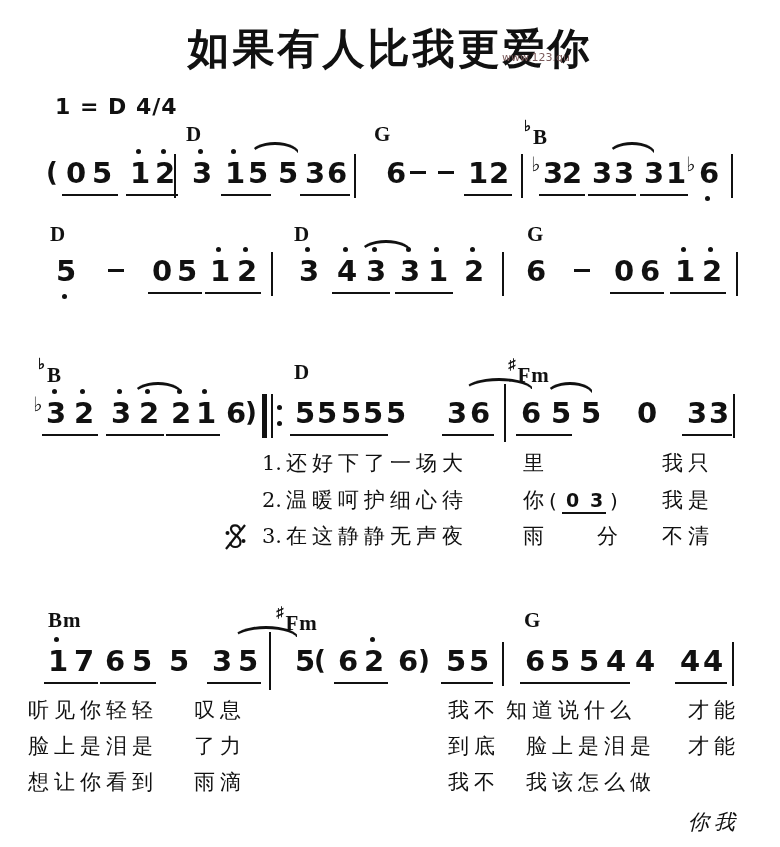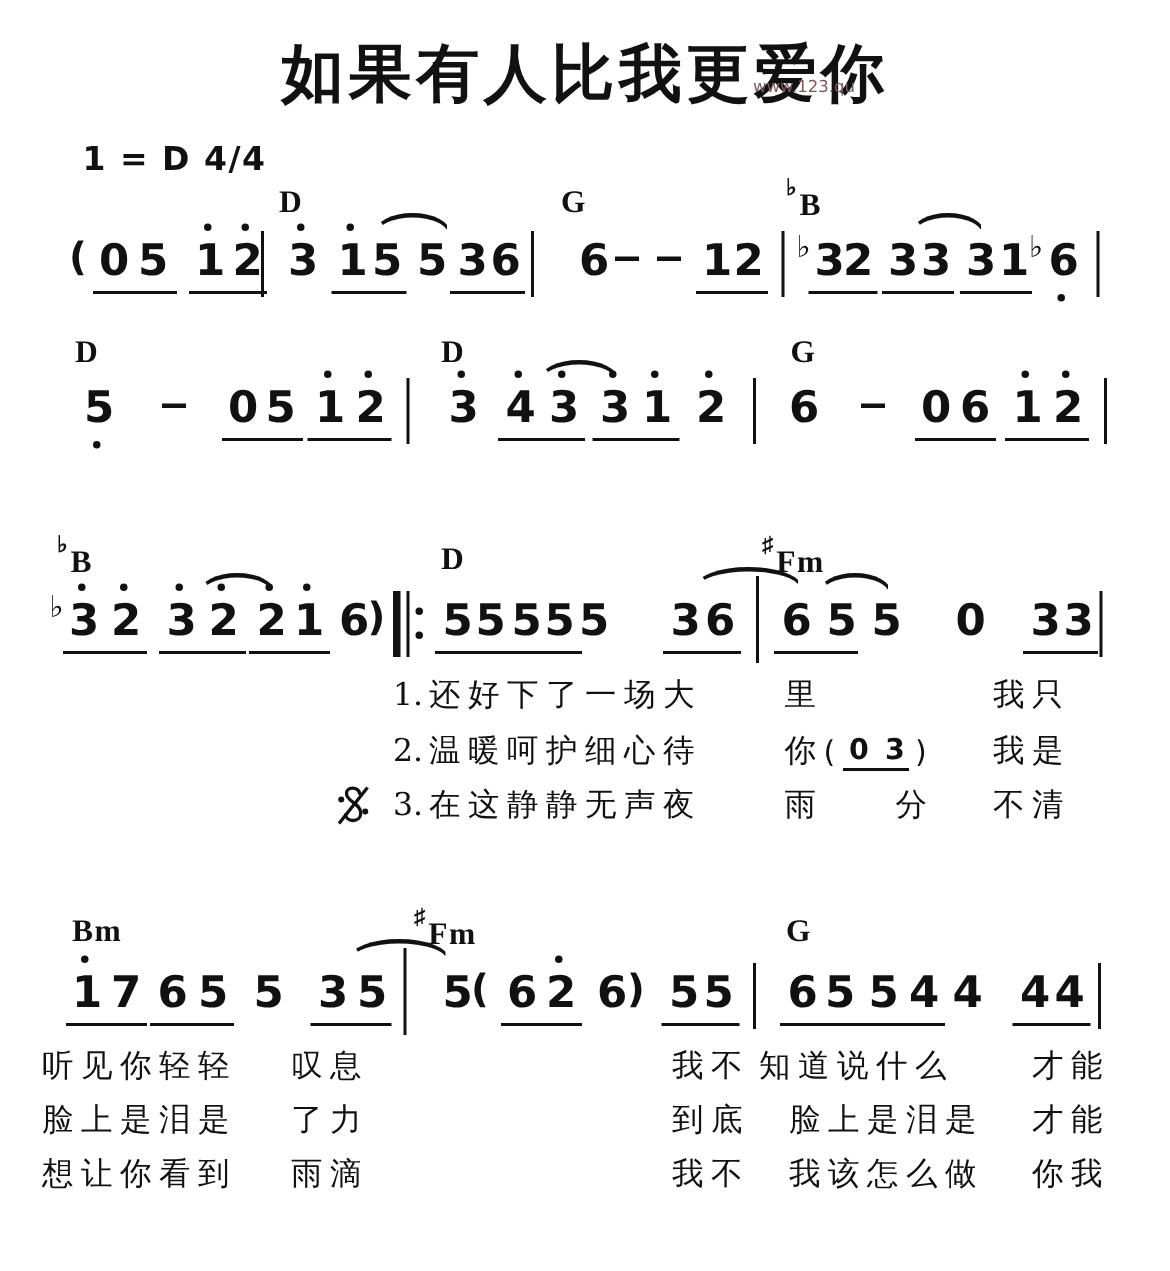"你我" div.lyr { font-style: none -> italic; top: 769px -> 809px }
